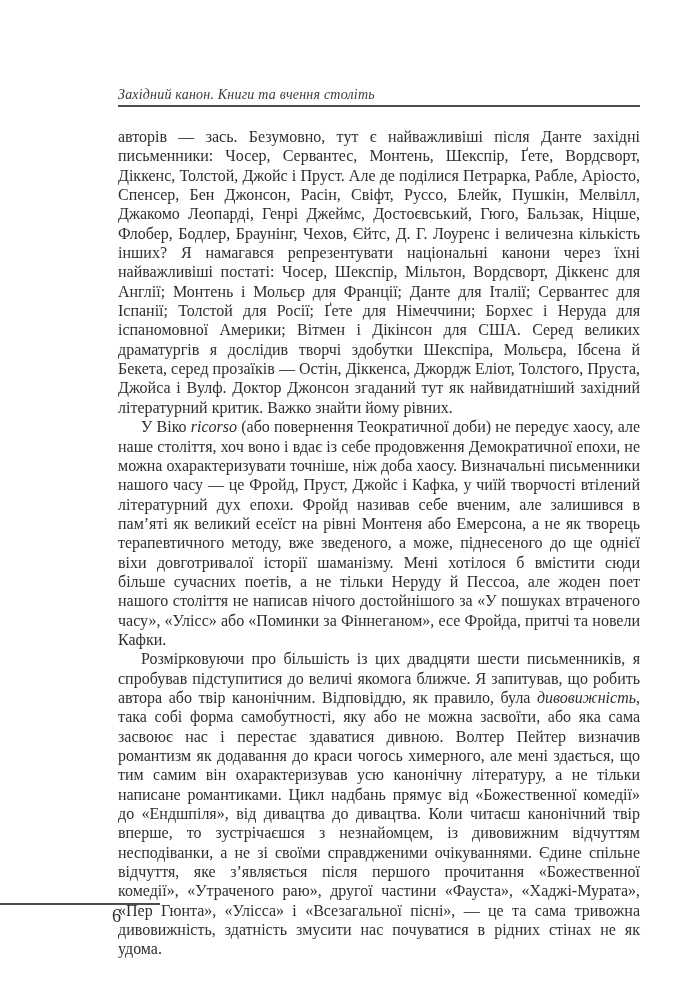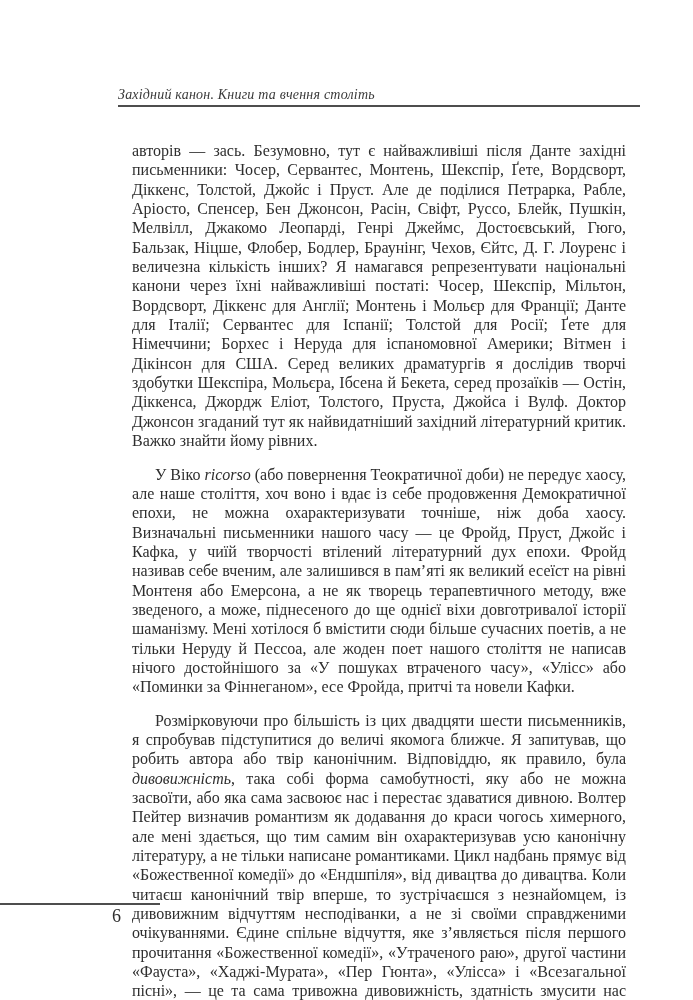"авторів — зась. Безумовно, тут" .body-text p { margin: 14px -> 0 }
